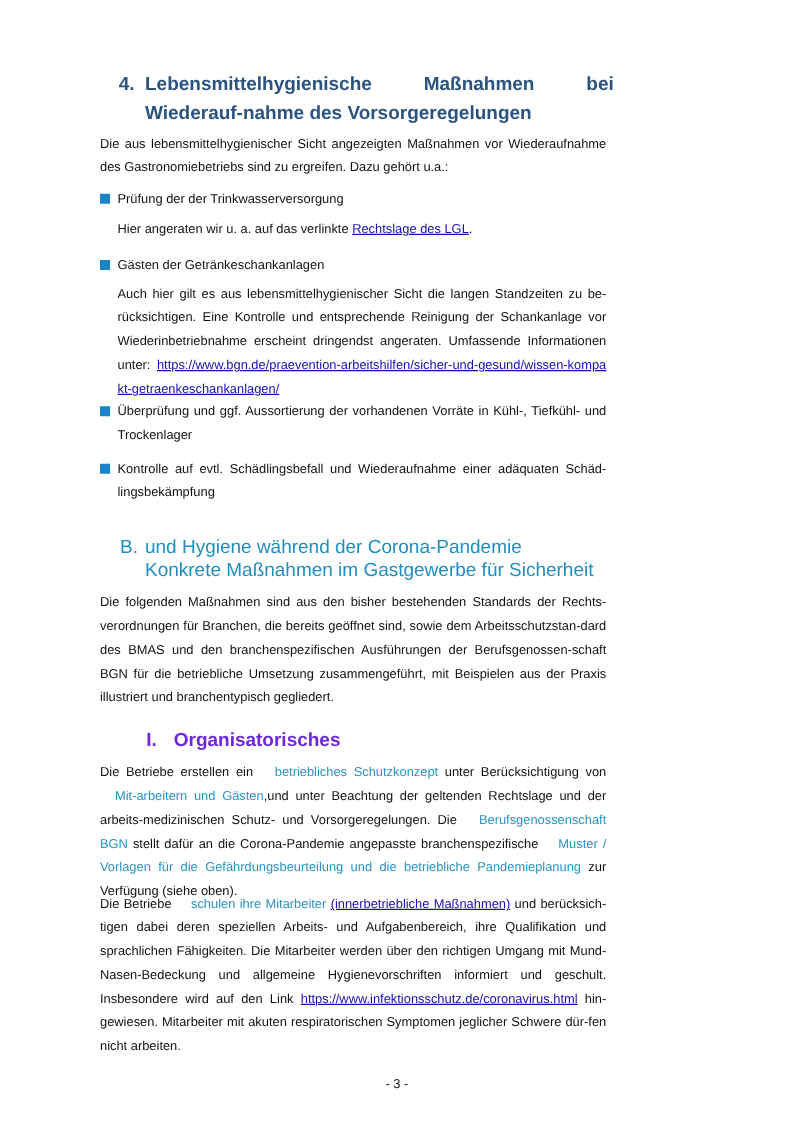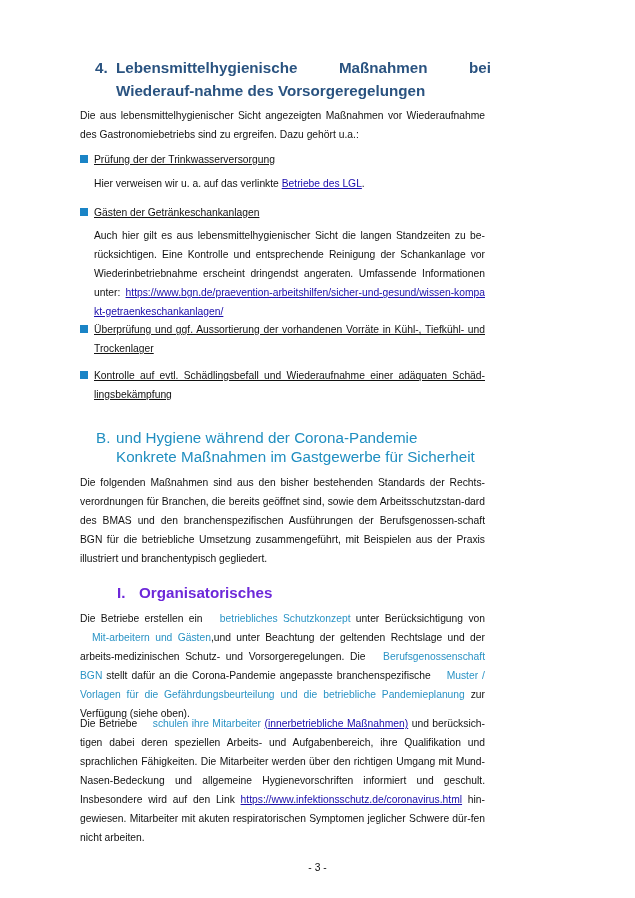"Prüfung der der Trinkwasserversorgung" .bullet { text-decoration: underline -> none }
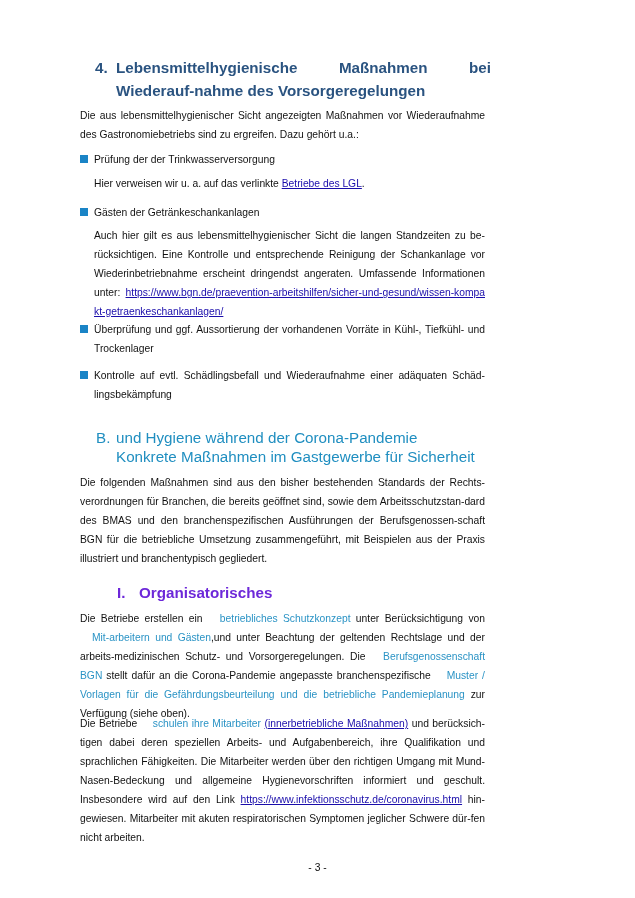"Hier verweisen wir u. a." span { text: verweisen -> angeraten }
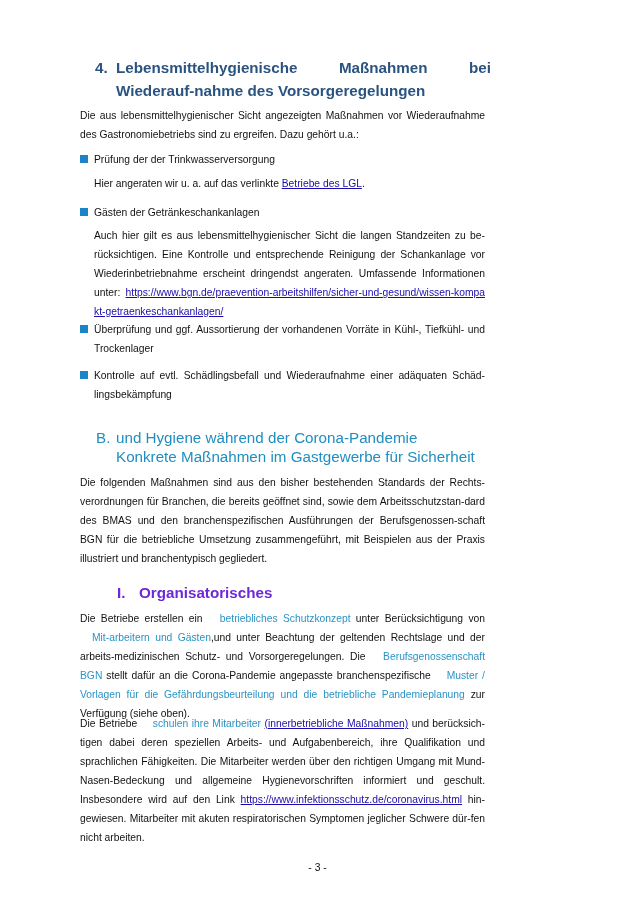"Betriebe des LGL" a.link { text: Betriebe -> Rechtslage }
